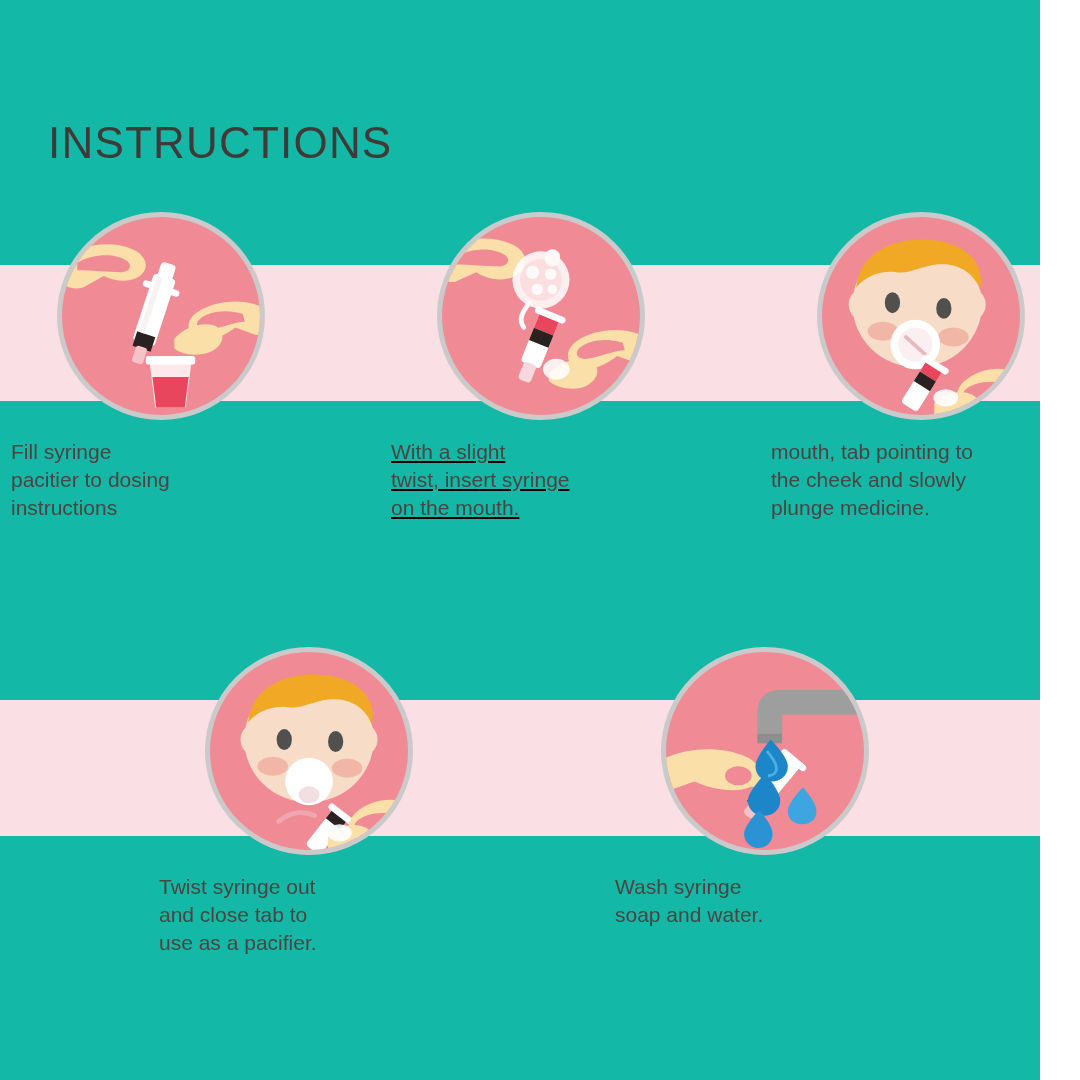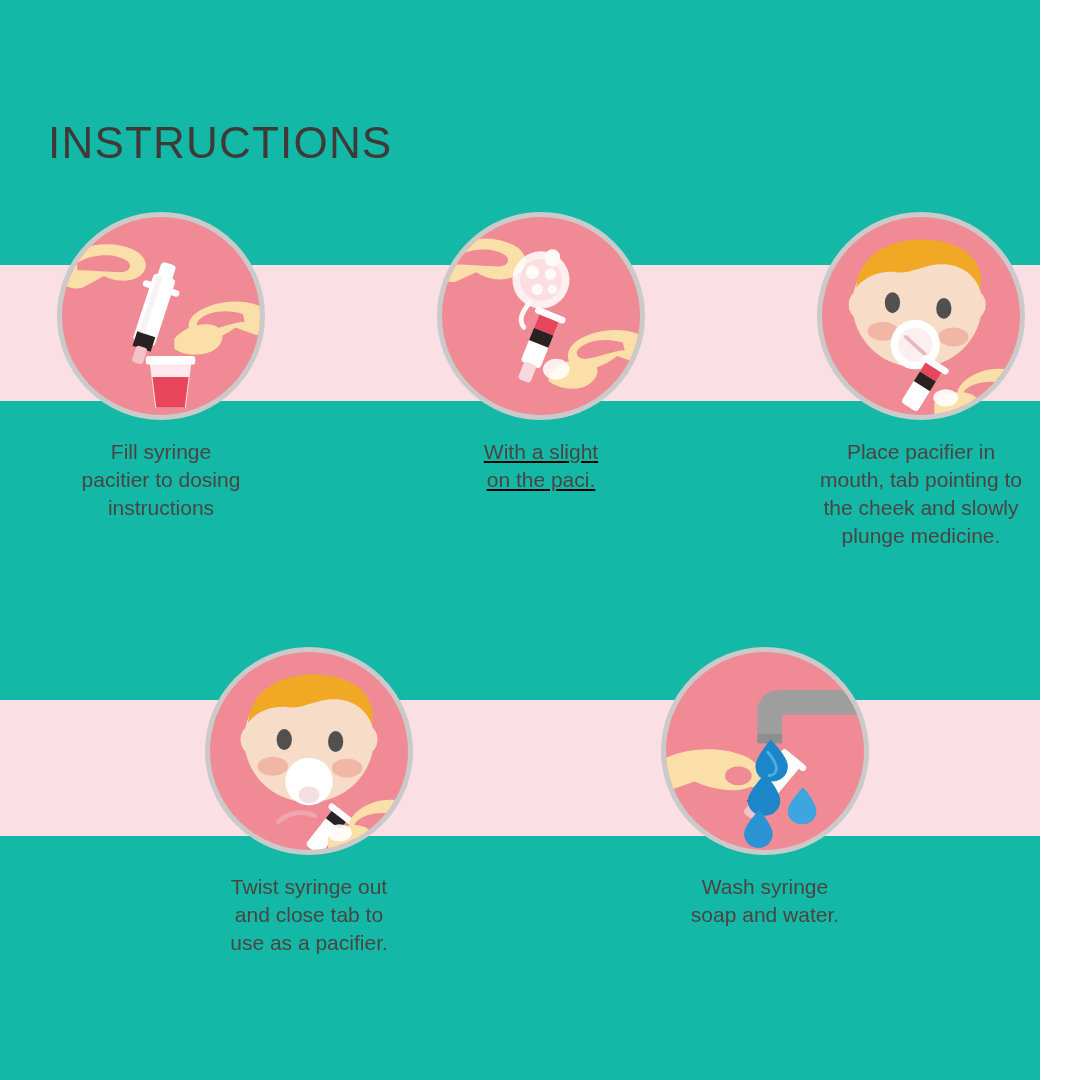"Fill syringe" .caption { text-align: center -> left }
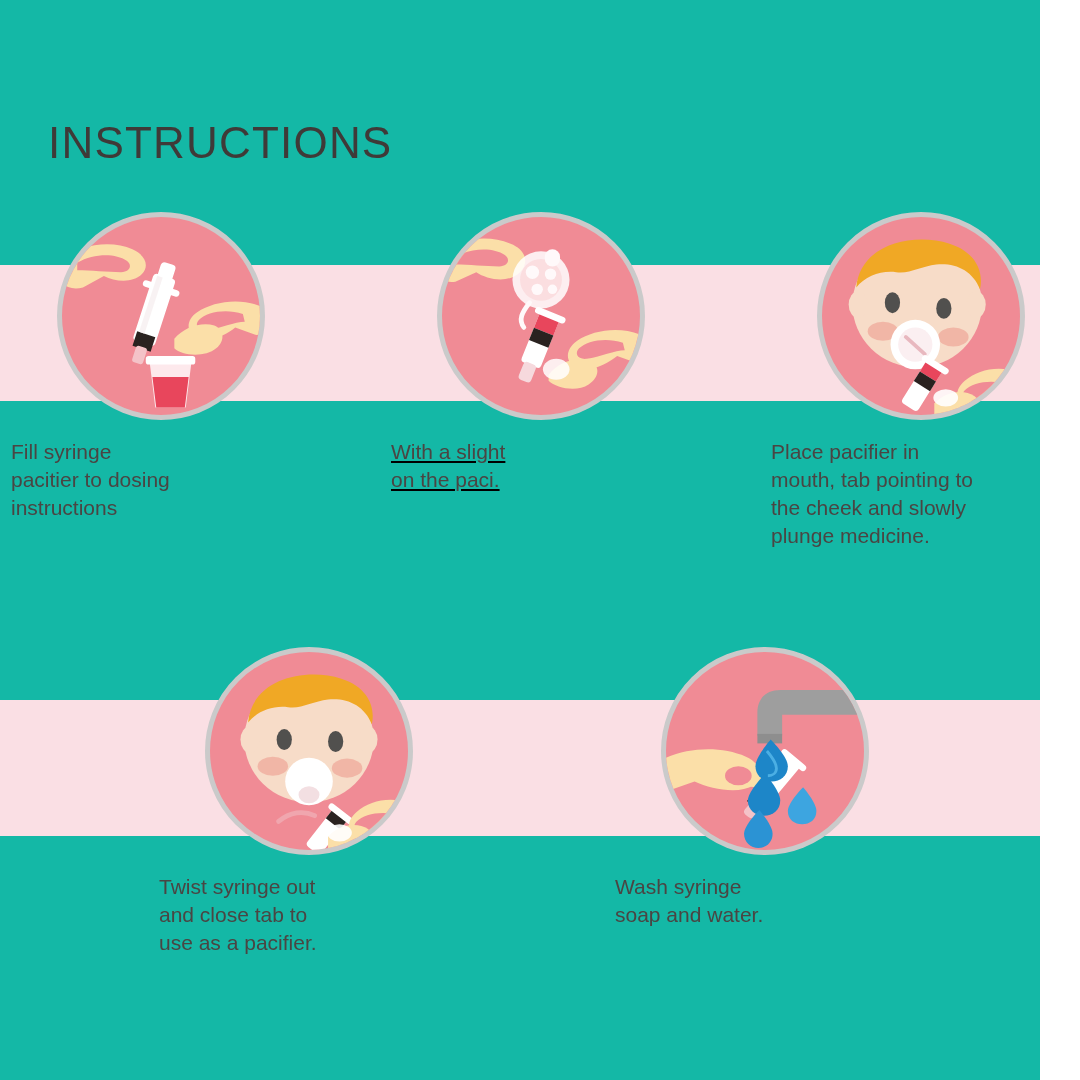"Place pacifier in" div { html: <div>Place pacifier in</div> -> none }
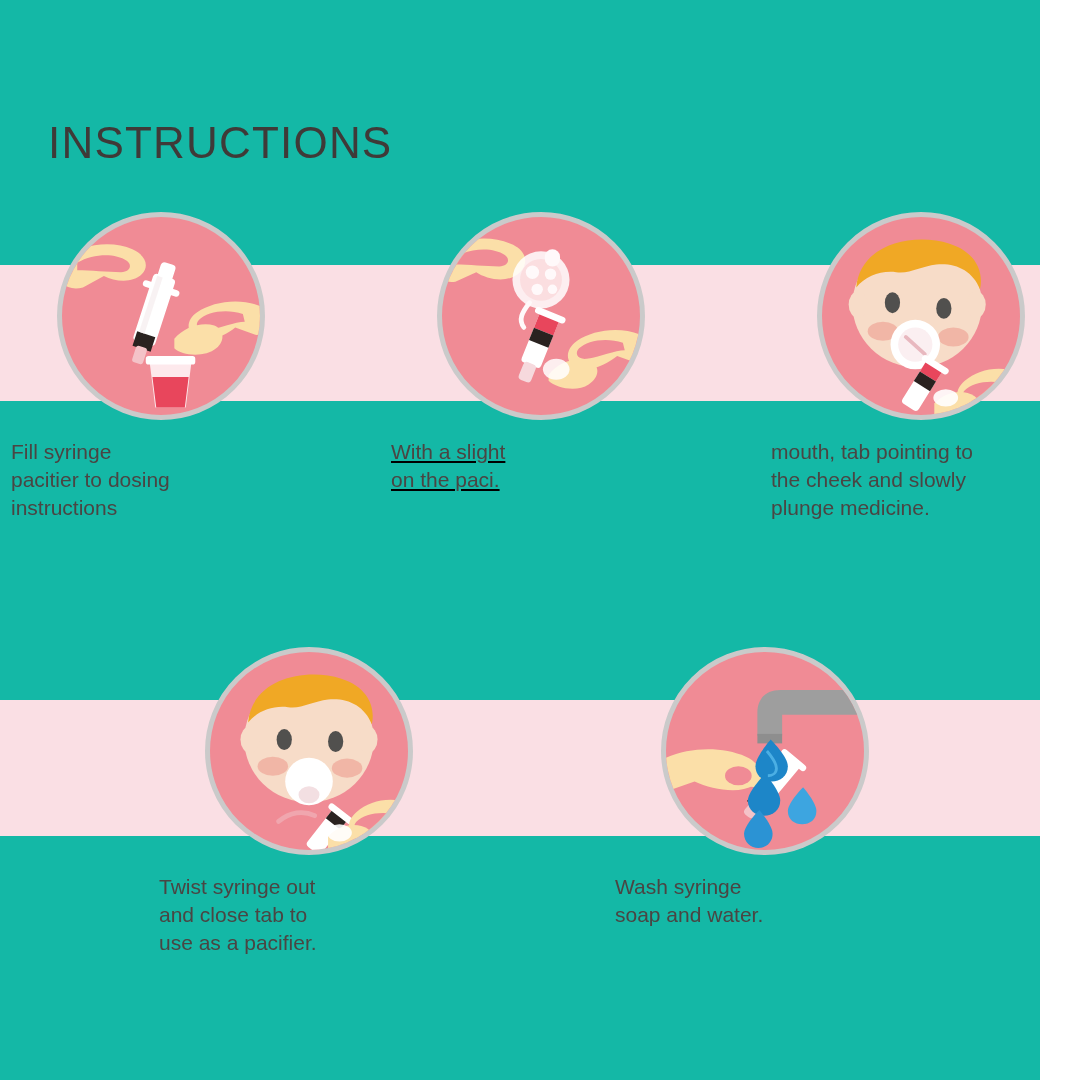"twist, insert syringe" div { html: none -> <div>twist, insert syringe</div> }
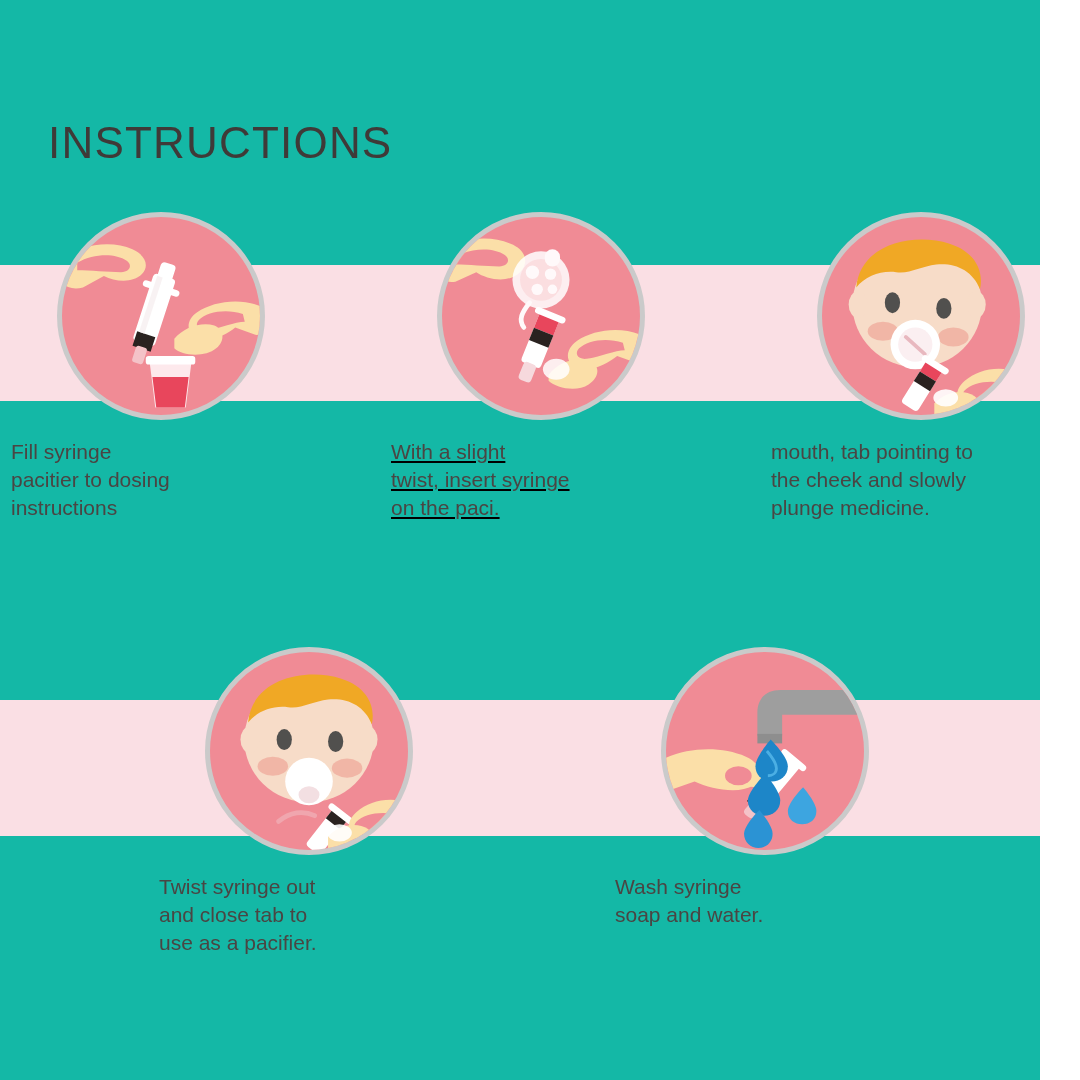"on the paci." div { text: paci -> mouth }
